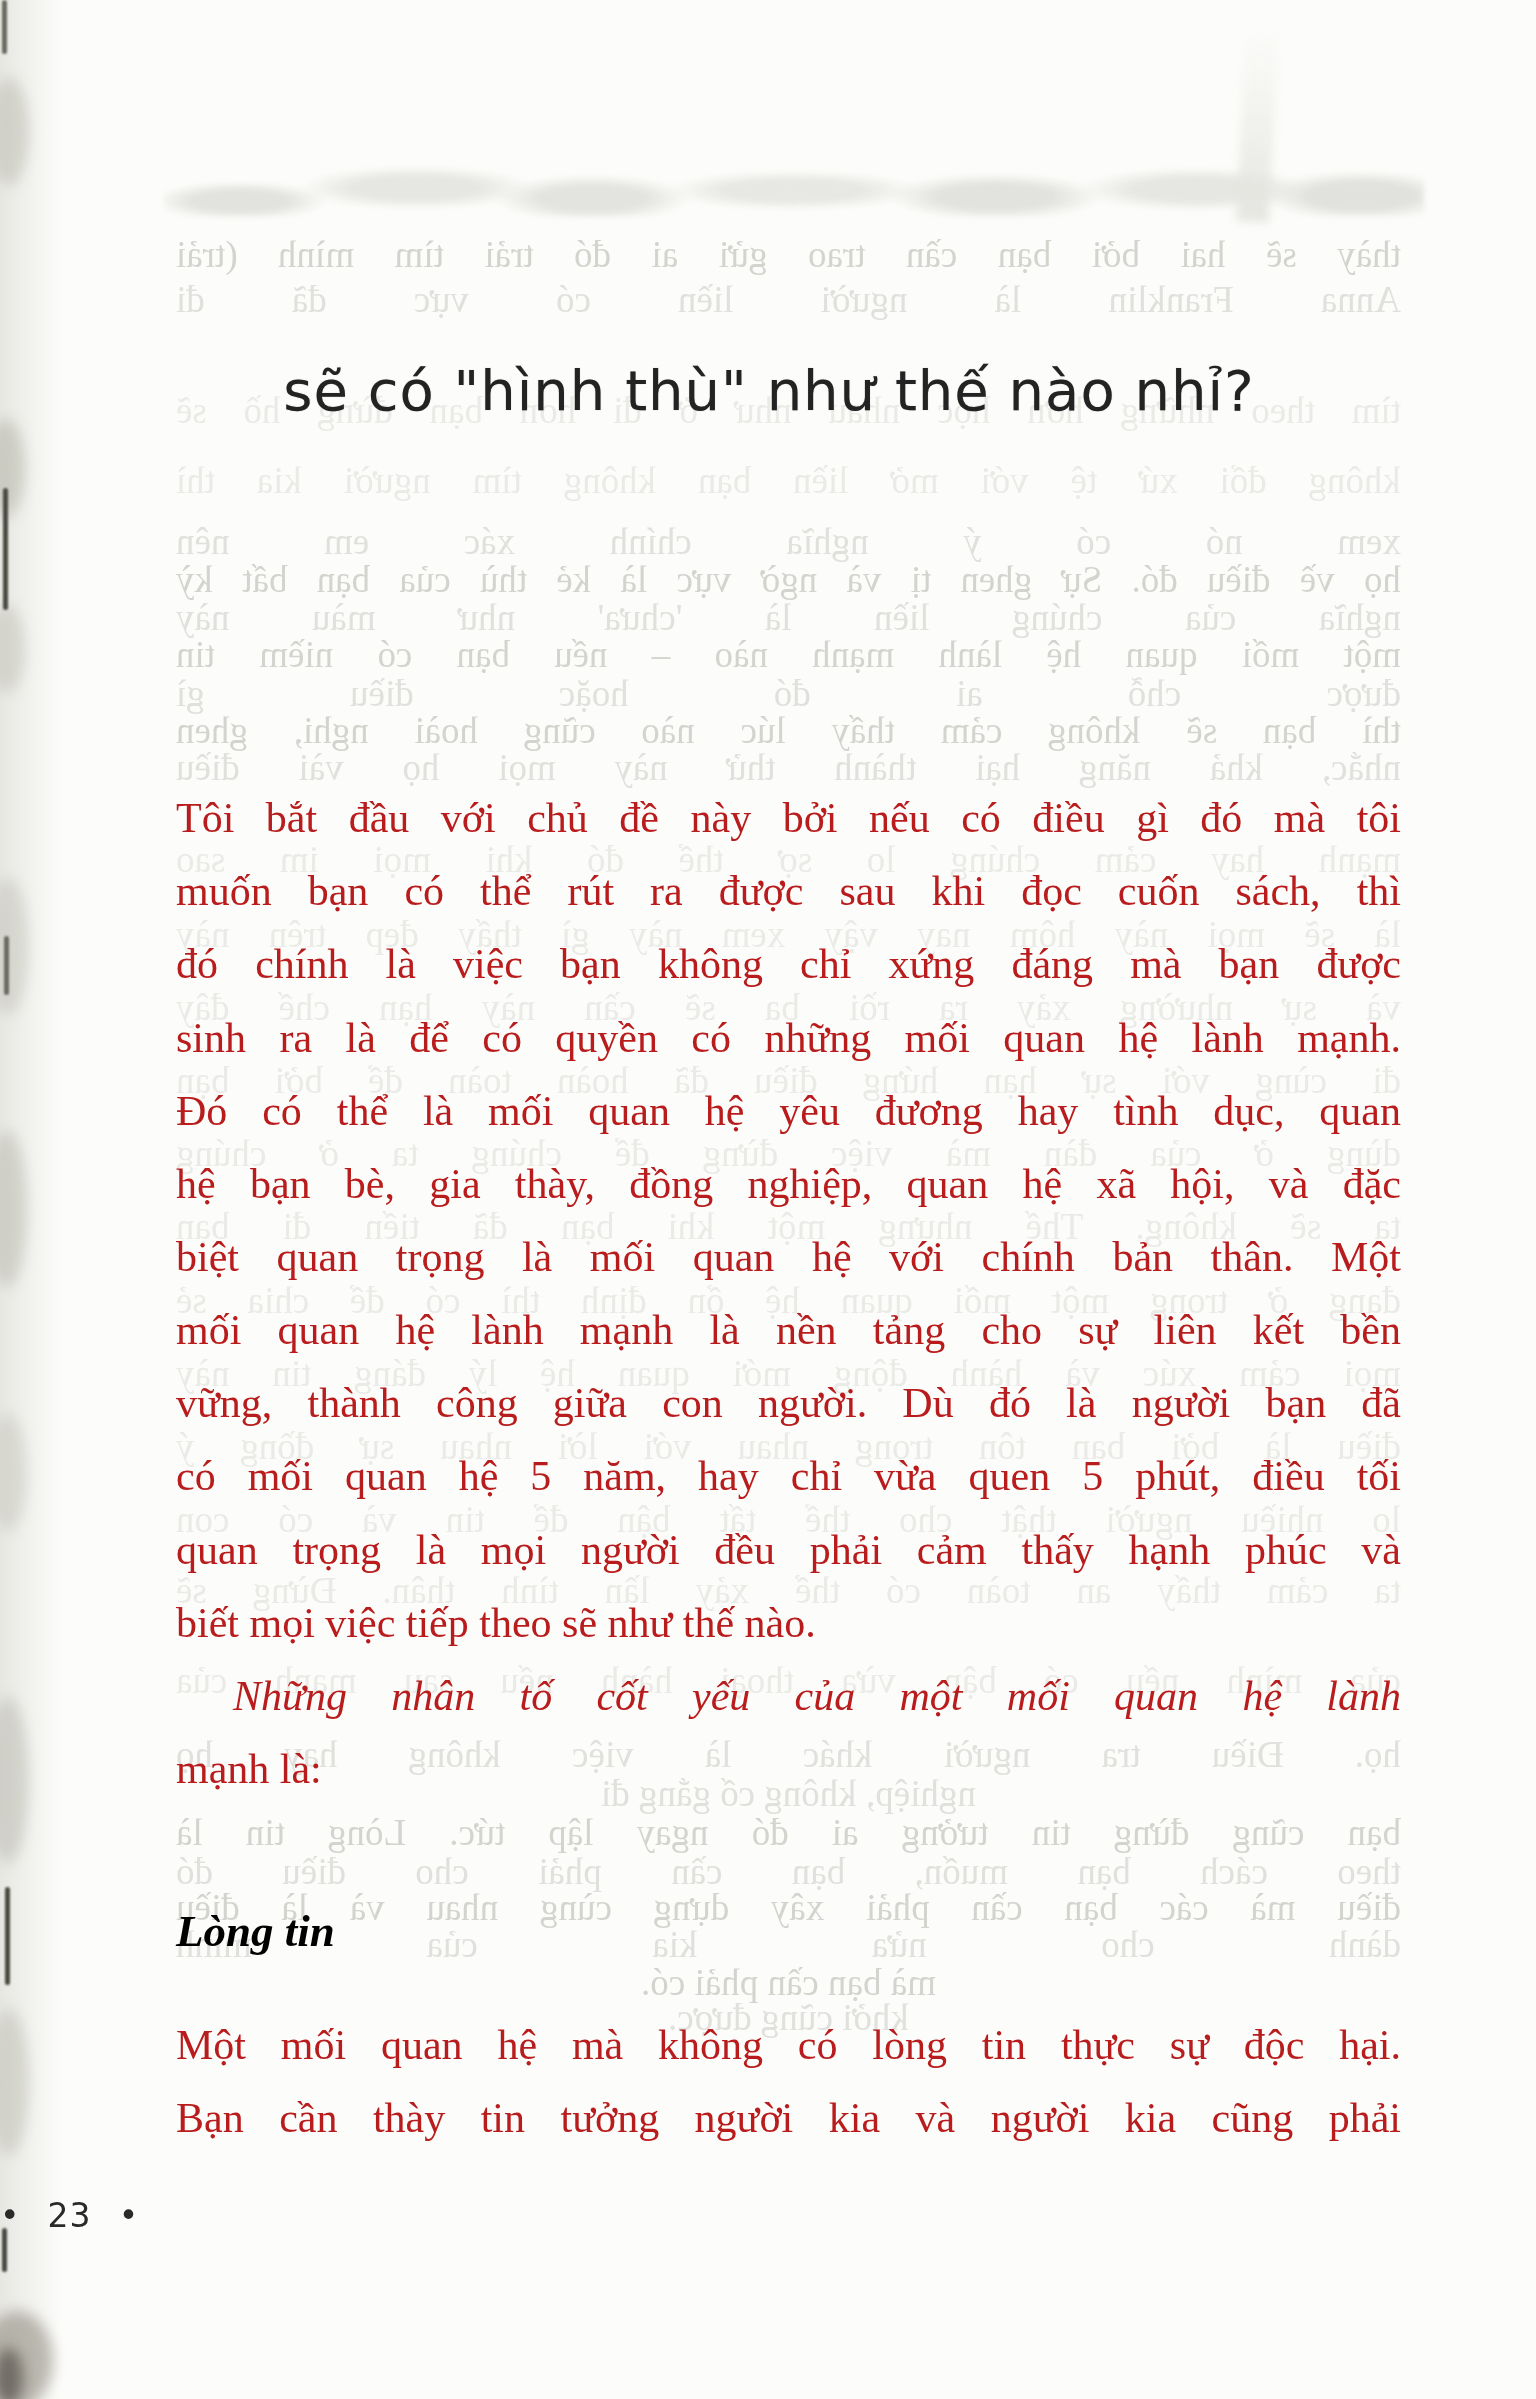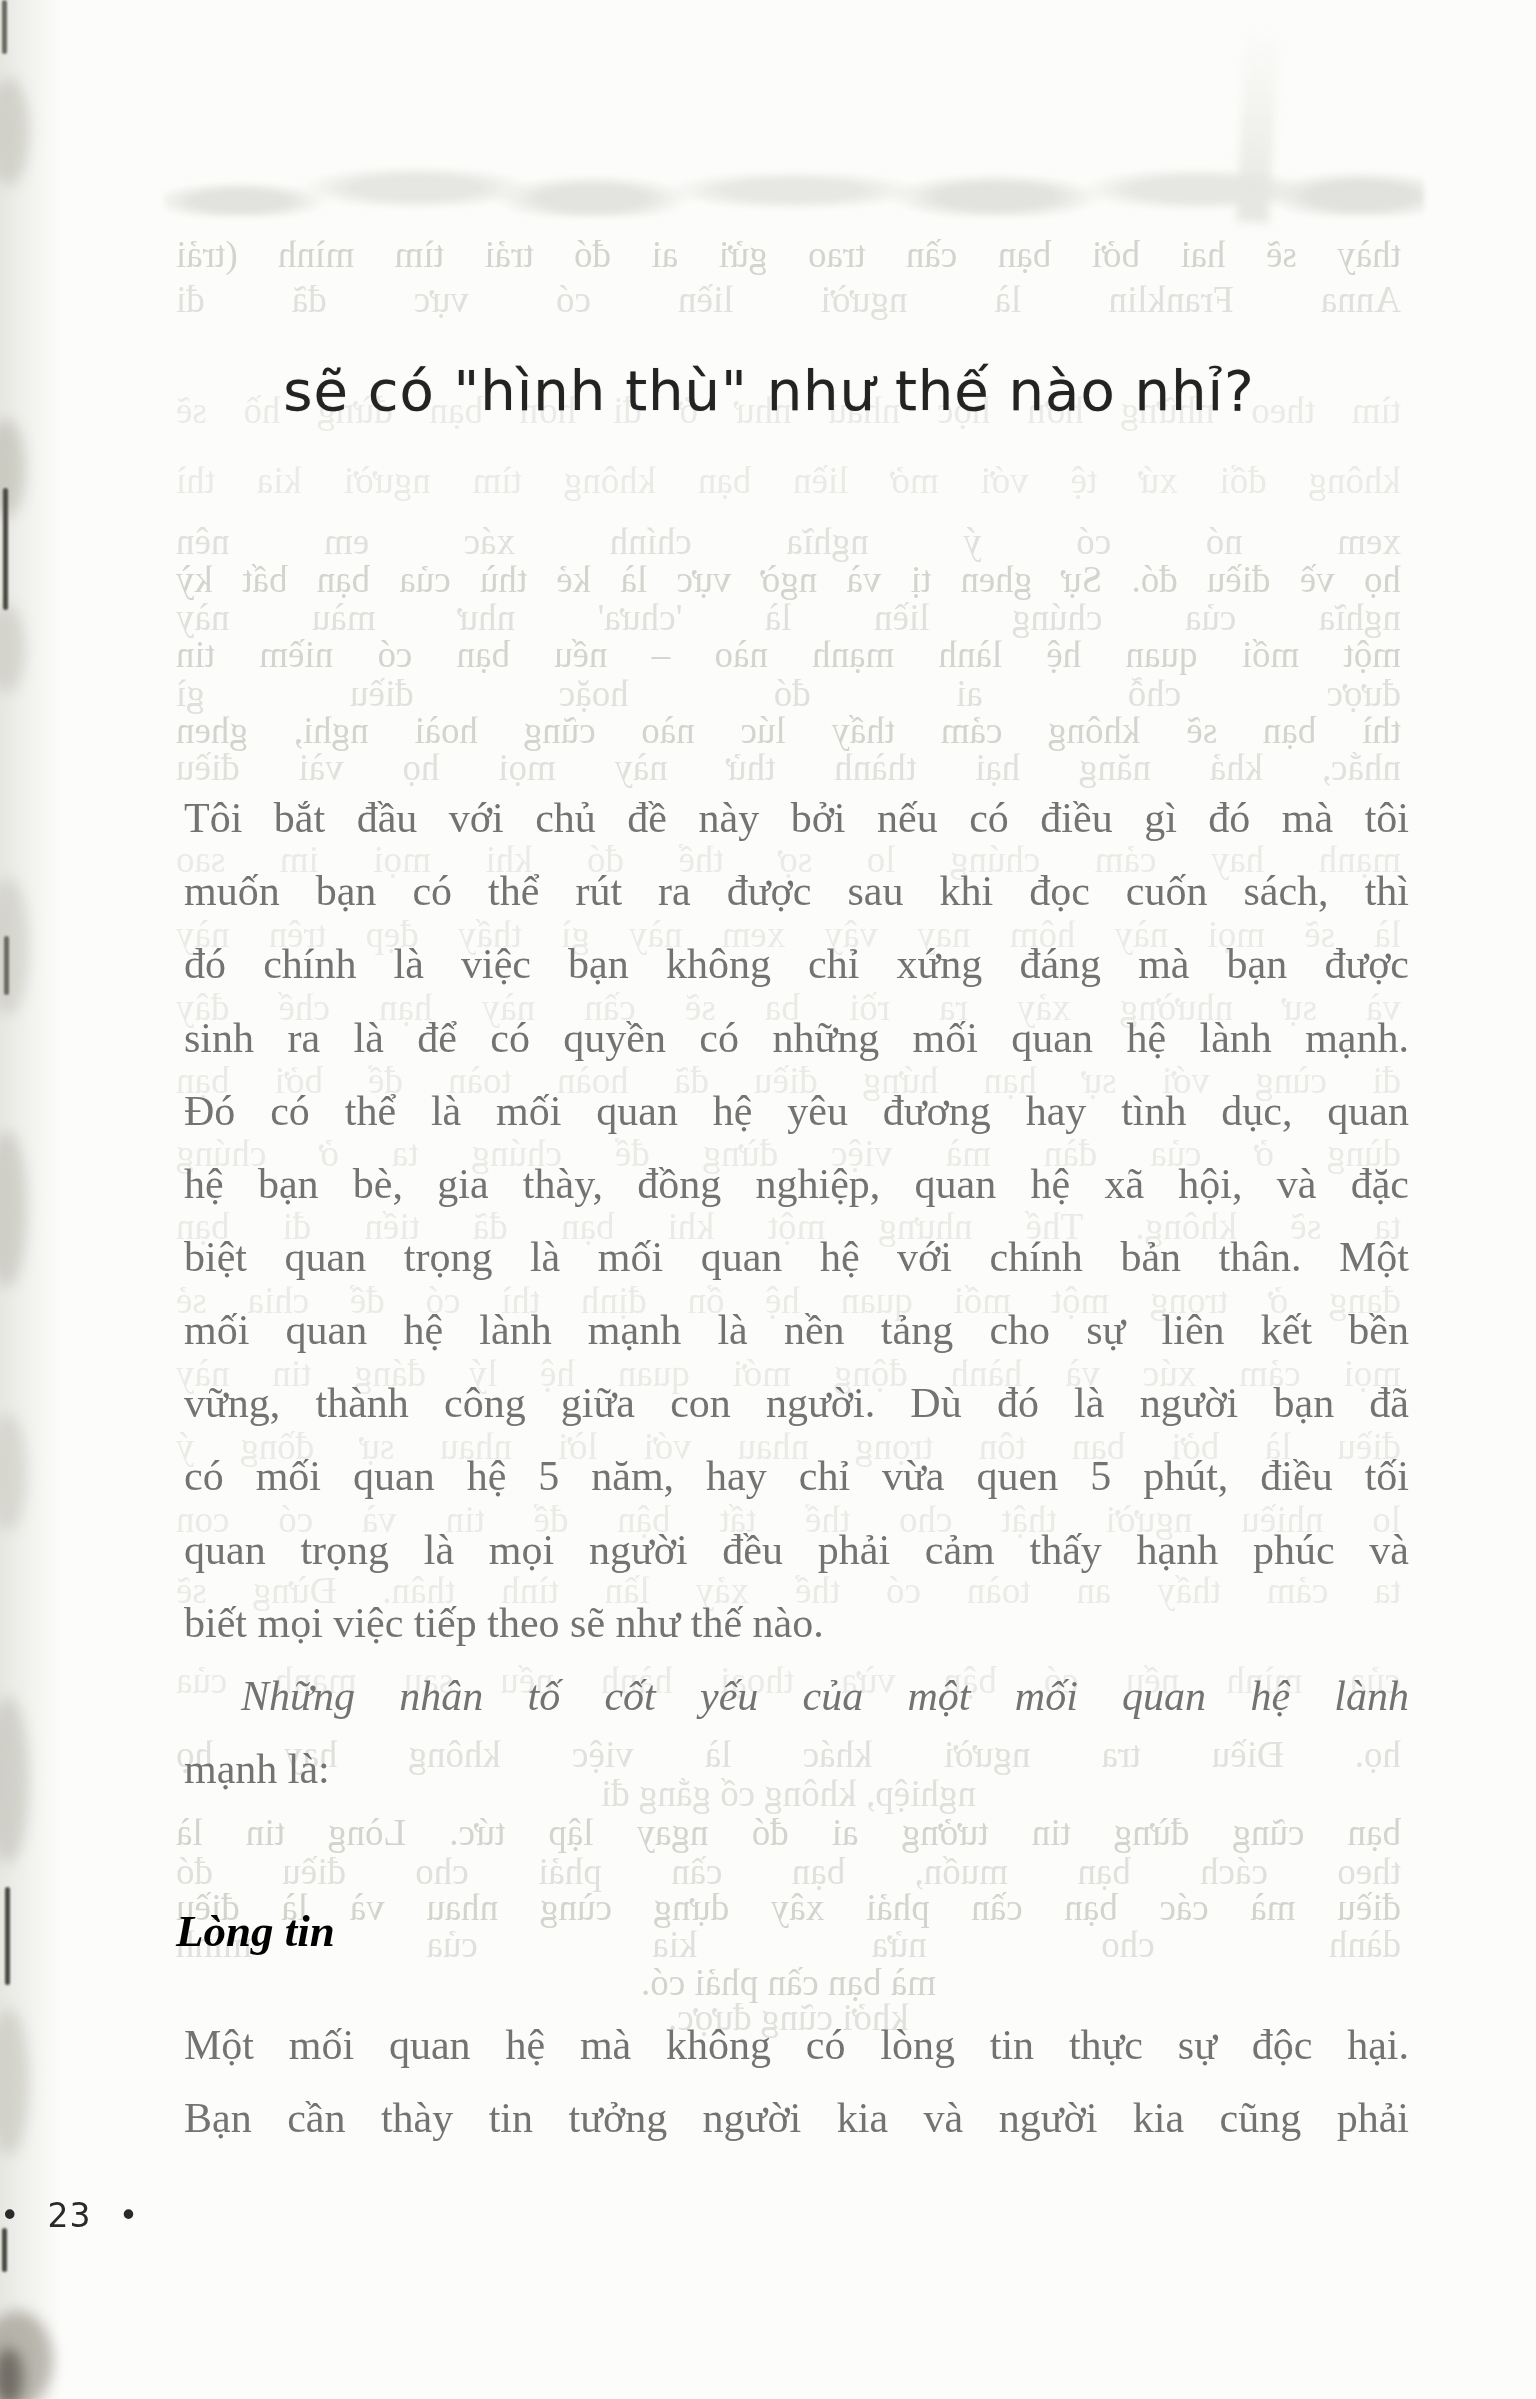"Tôi bắt đầu với chủ" .body-line { color: #737373 -> #b91c1c; left: 184px -> 176px }
